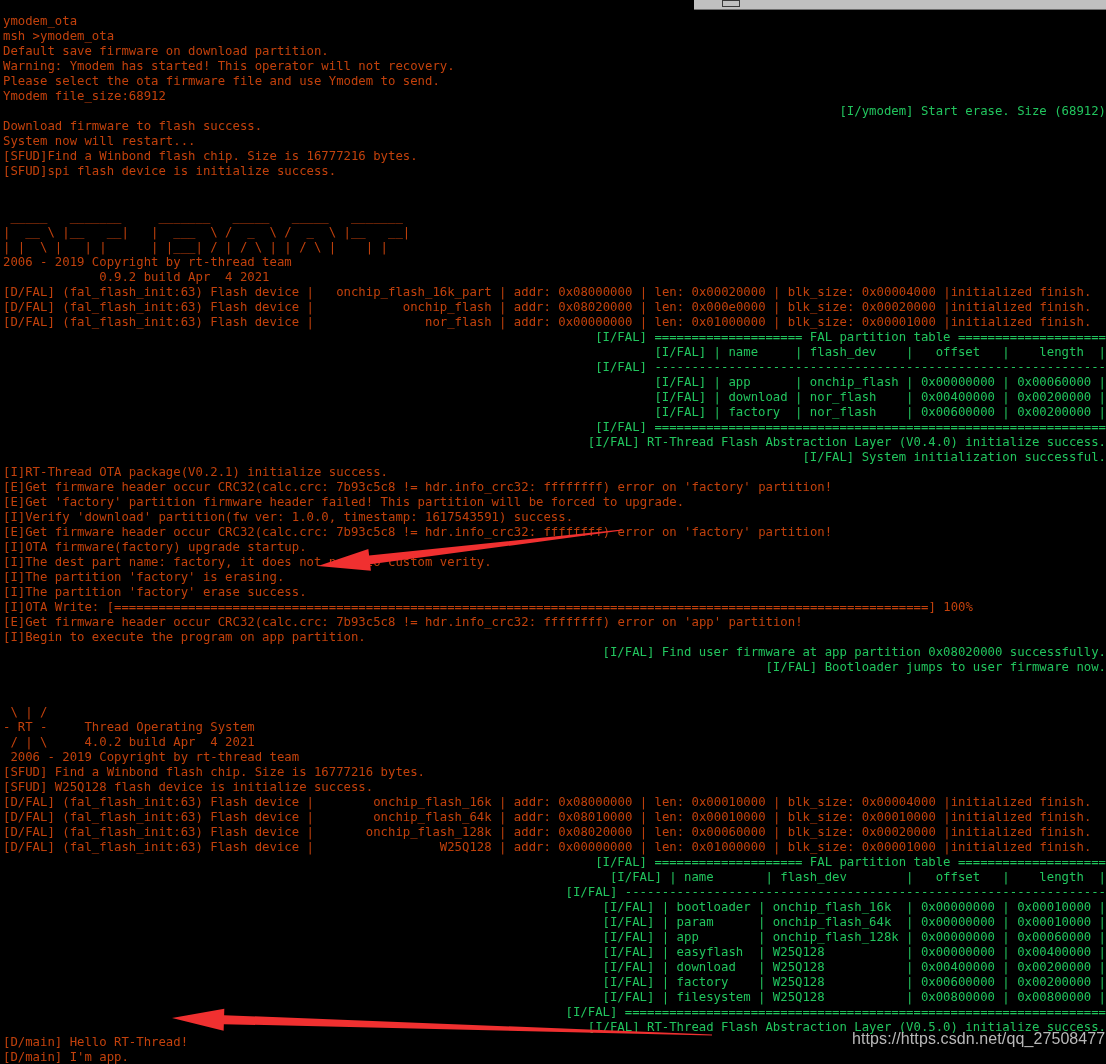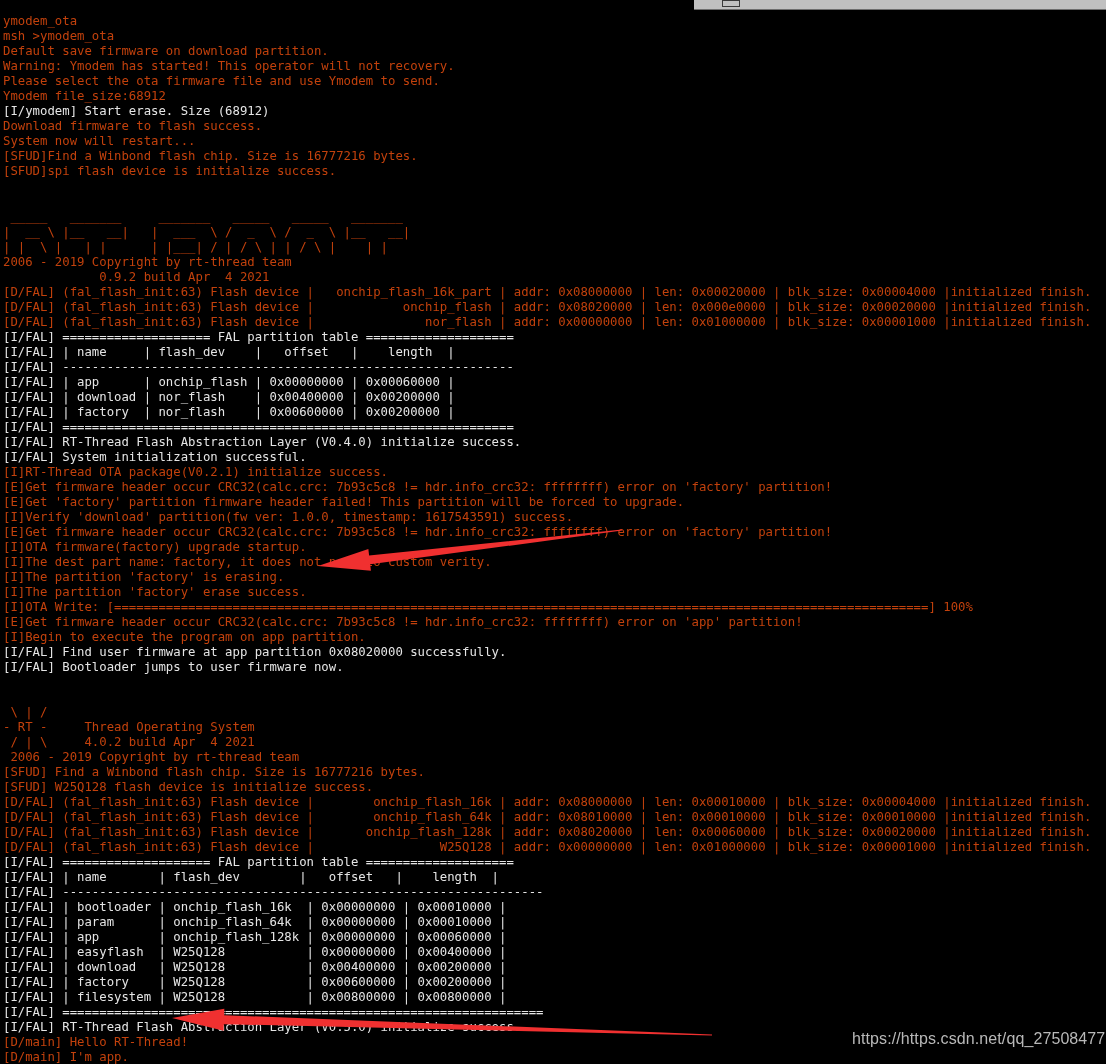"[I/ymodem] Start erase. Size (68912)" #console .g { color: #e5e5e5 -> #22c55e; text-align: none -> right }
